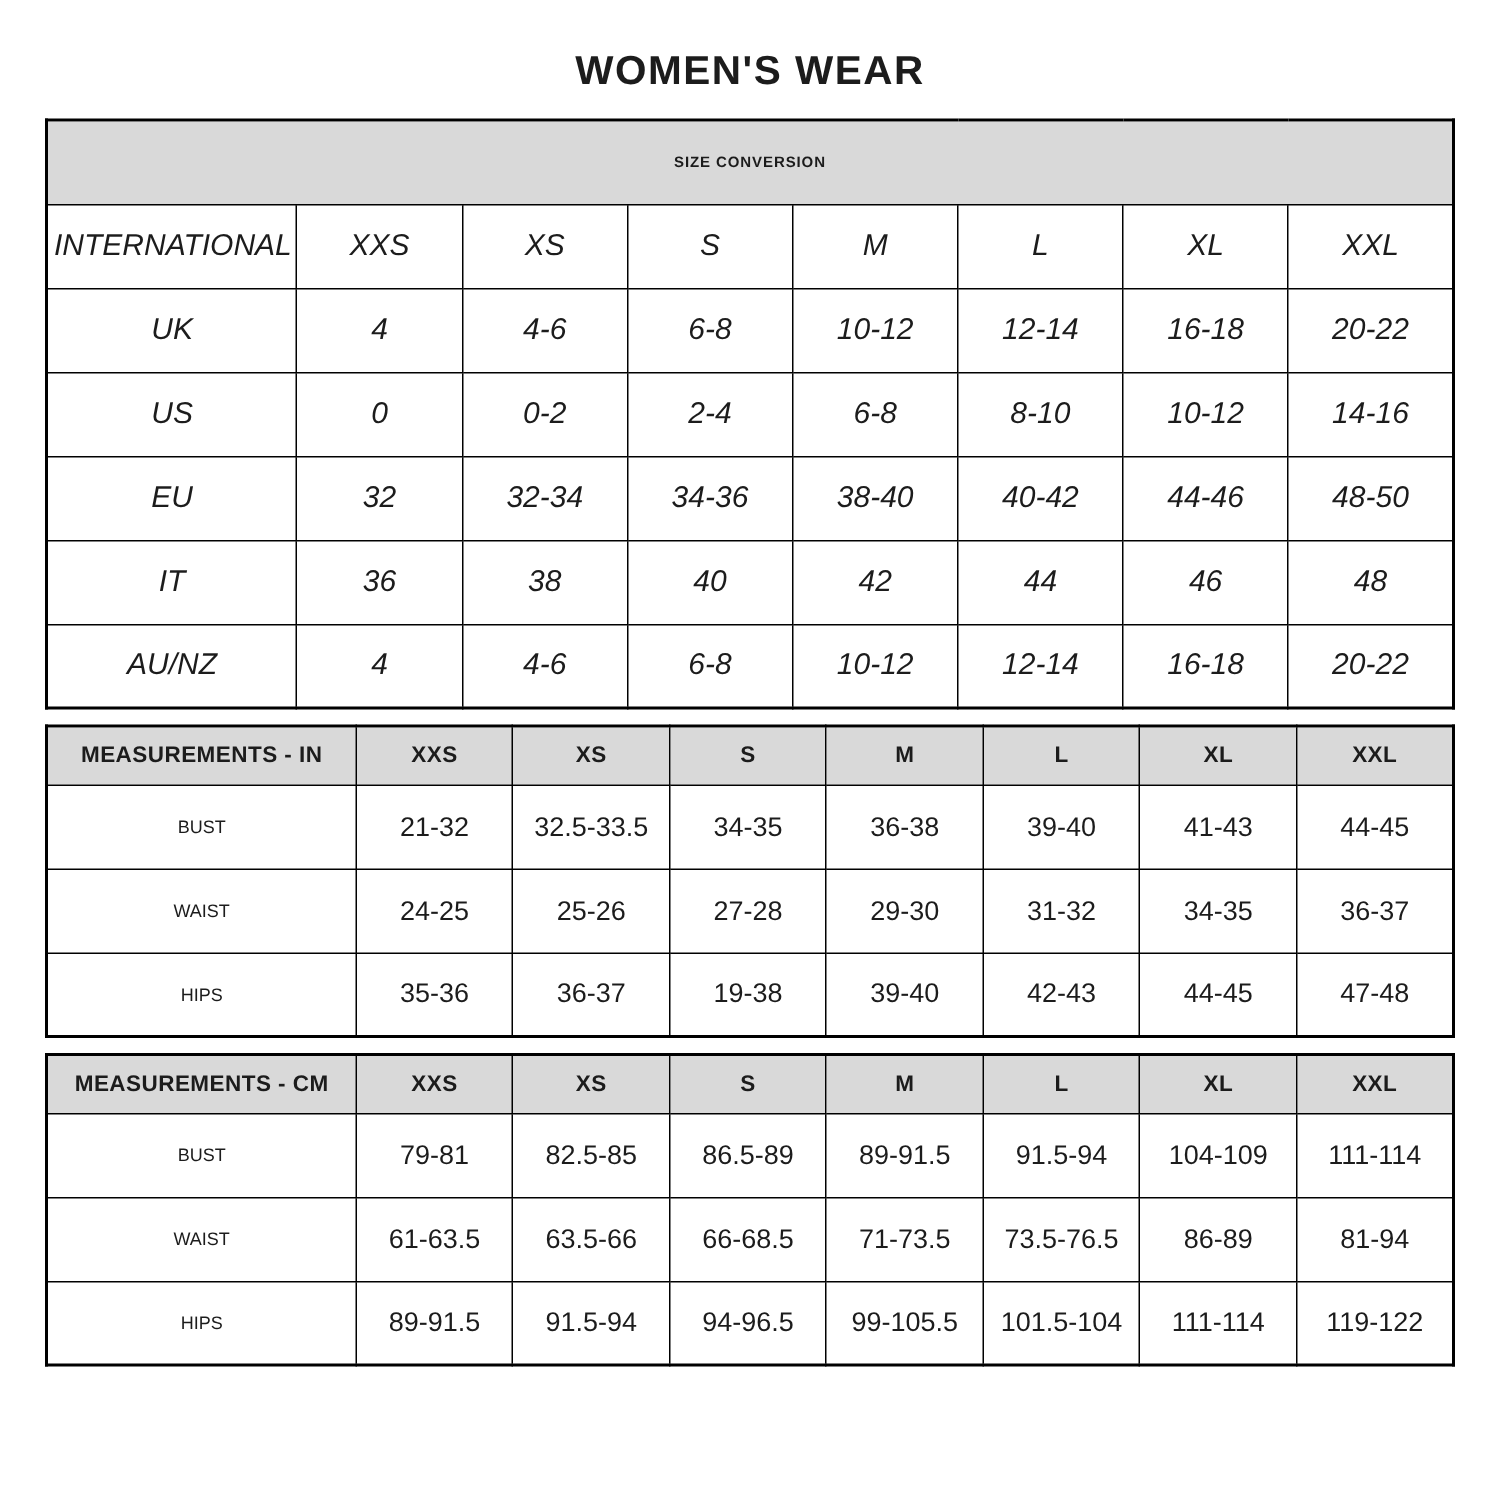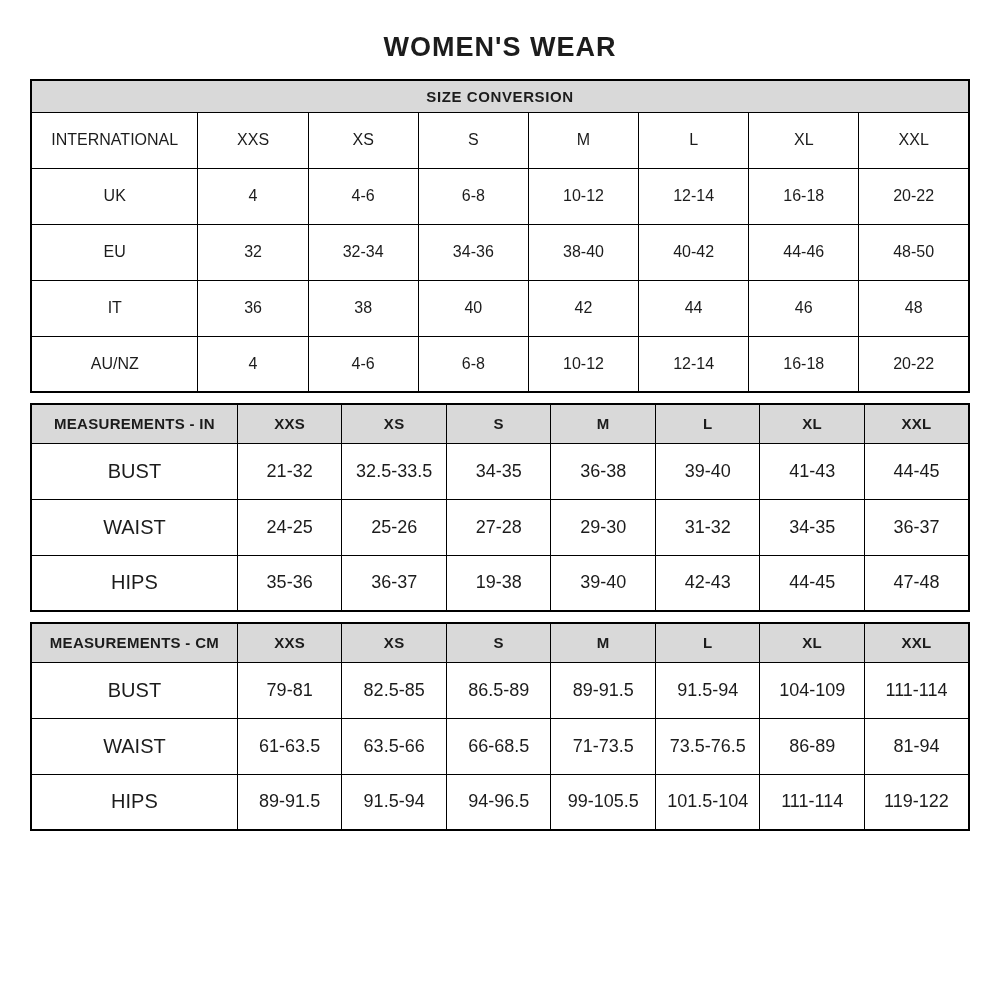"SIZE CONVERSION" tr.banner th { font-size: 15px -> 10px; height: 32px -> 56px }
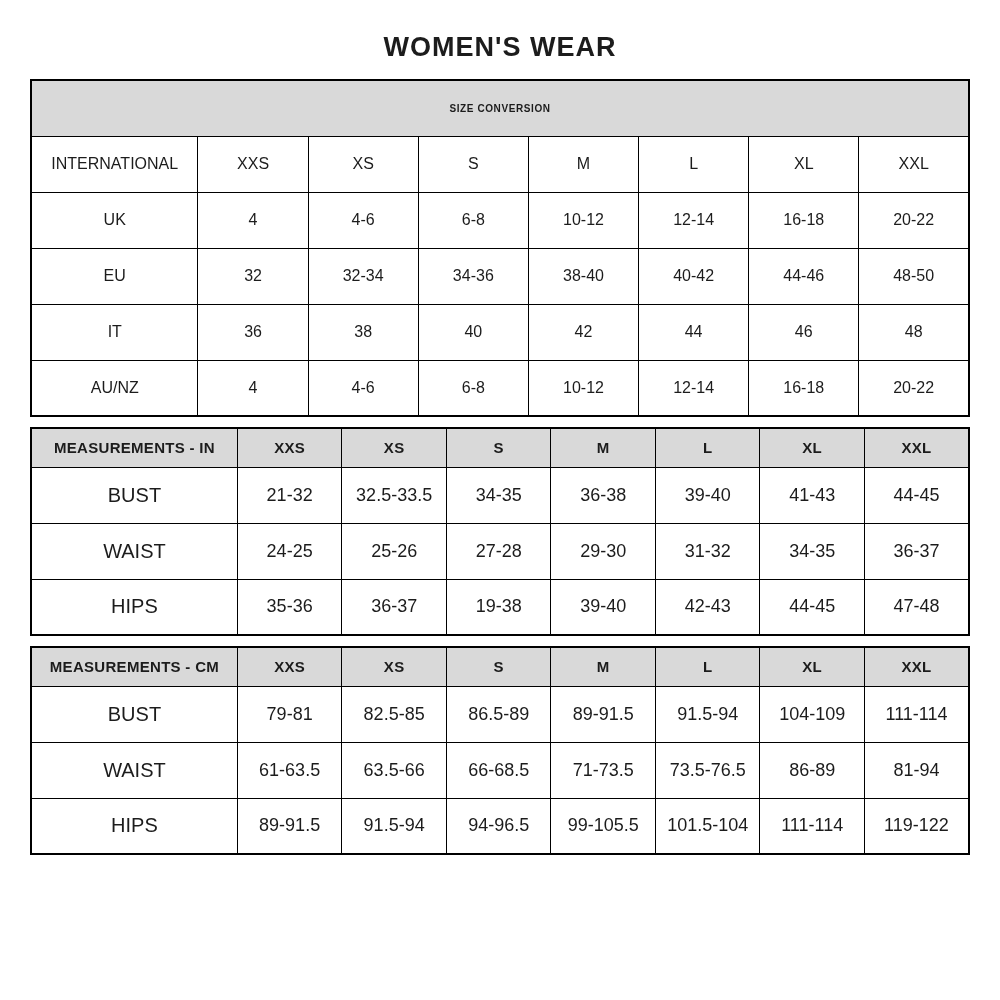"INTERNATIONAL" .t1 td { font-size: 16px -> 20px; font-style: none -> italic }
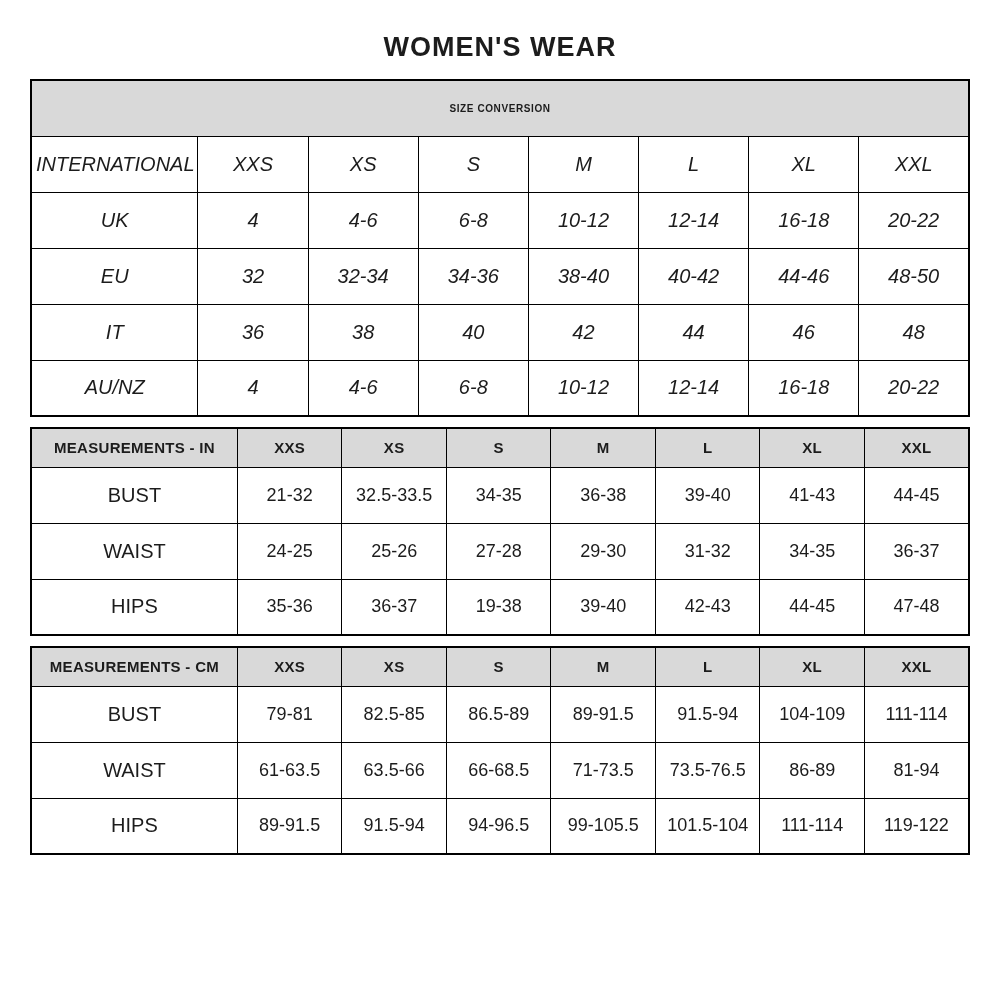"US" tr { html: none -> <tr> <td>US</td> <td>0</td> <td>0-2</td> <td>2-4</td> <td>6-8</td> <td>8-10</td> <td>10-12</td> <td>14-16</td> </tr> }
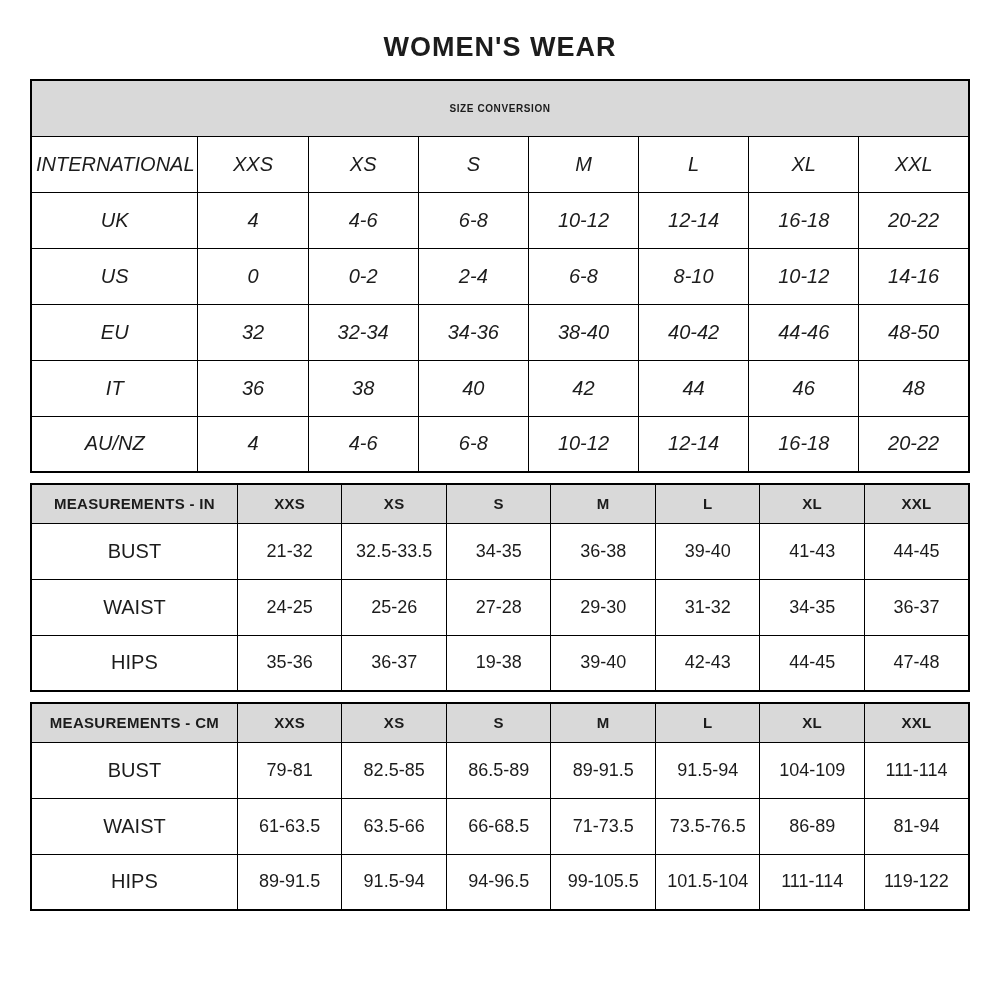"BUST" .mt td.rowlabel { font-size: 20px -> 12px }
